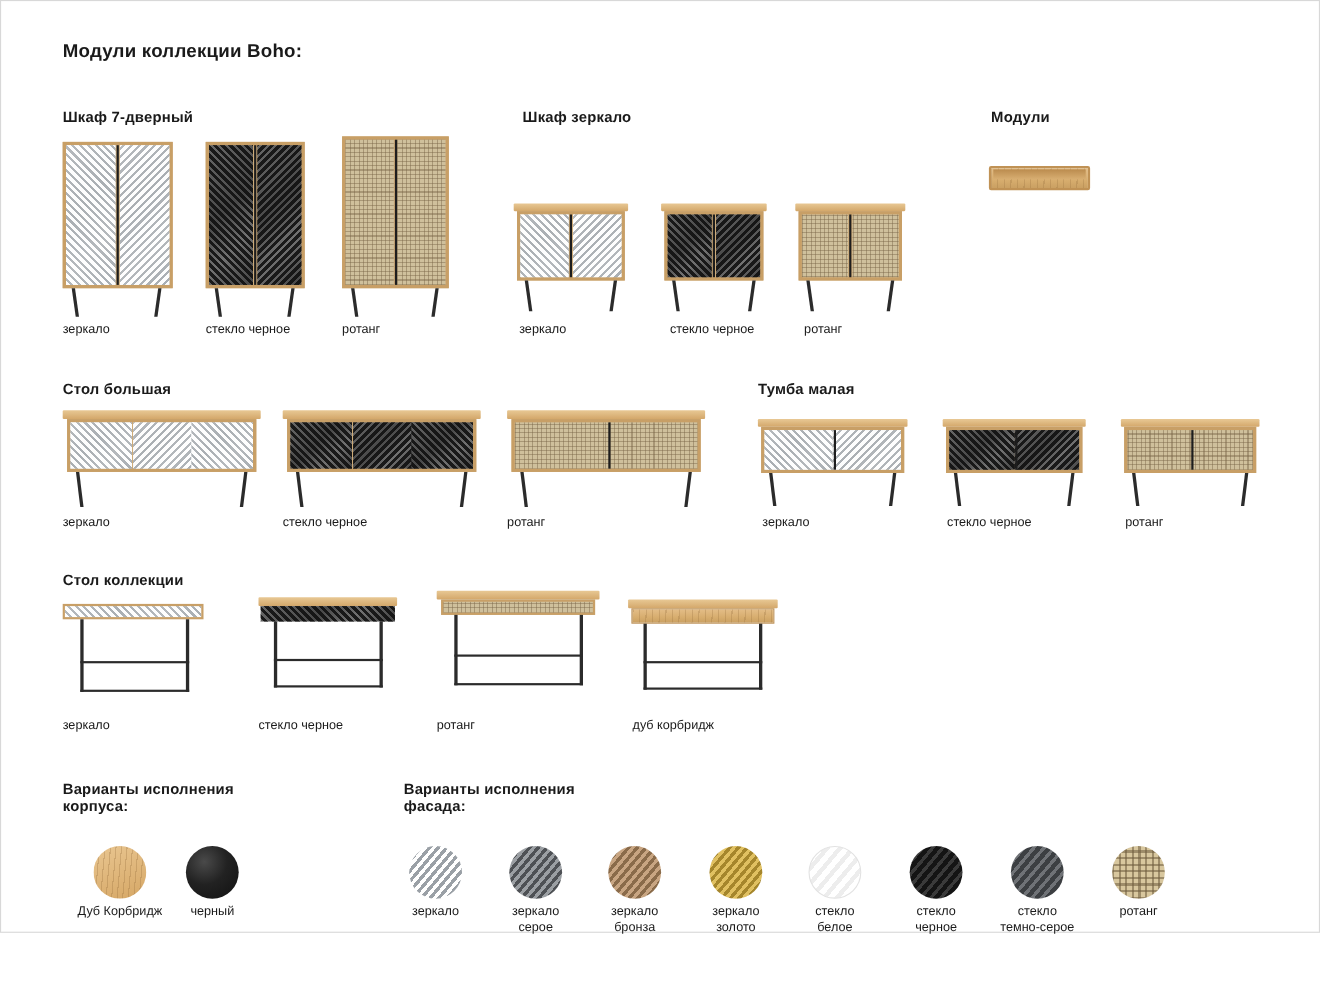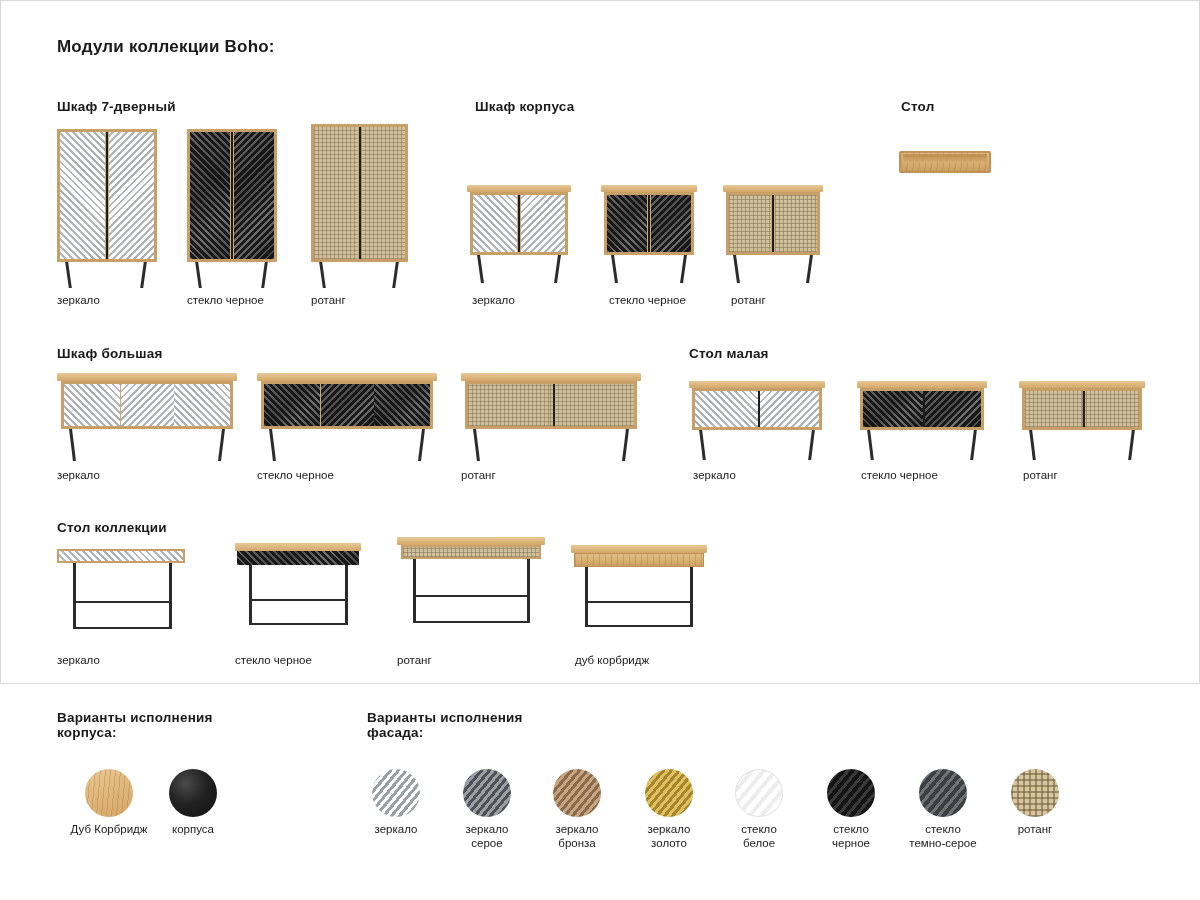"Модули коллекции Boho:" .page { height: 684px -> 848px }
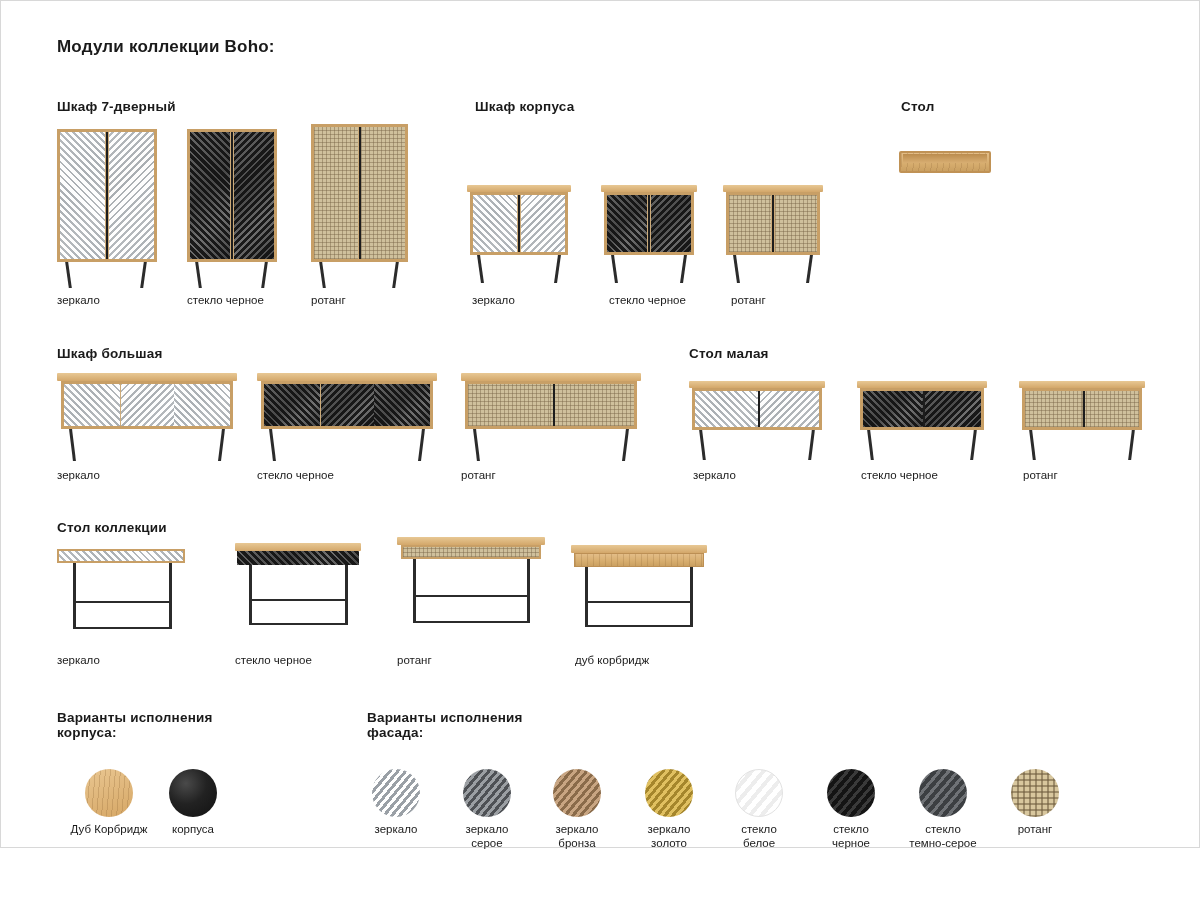"Шкаф корпуса" div.group-title { text: корпуса -> зеркало }
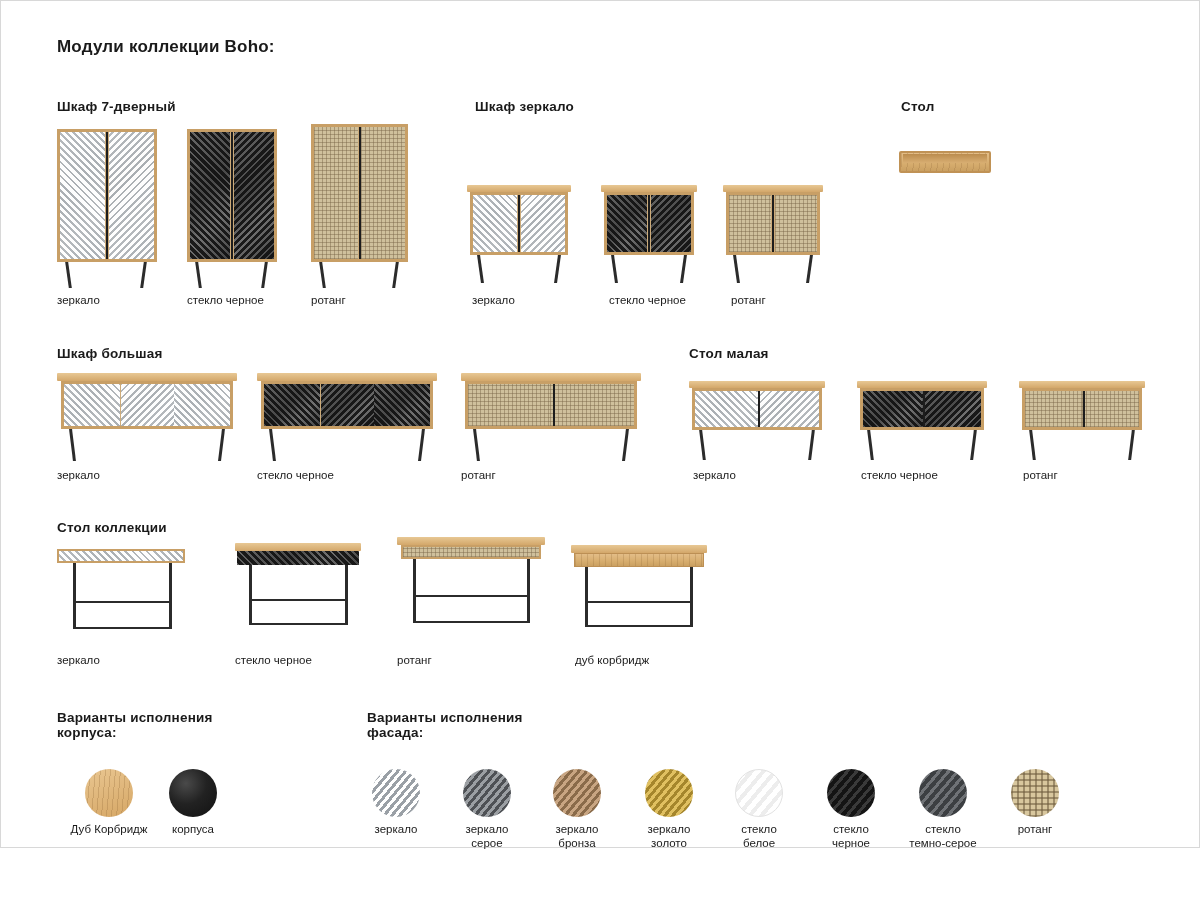"Стол" div.group-title { text: Стол -> Модули }
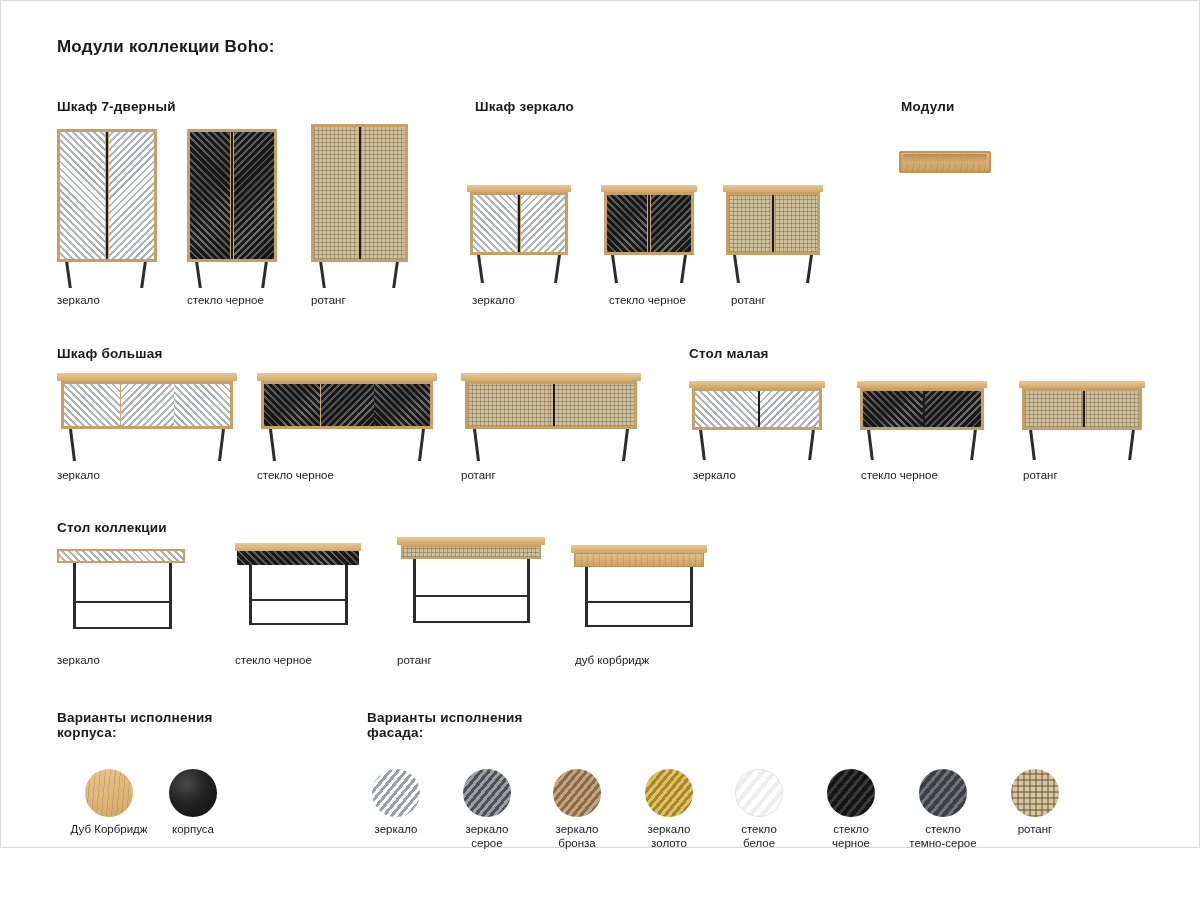"Шкаф большая" div.group-title { text: Шкаф -> Стол }
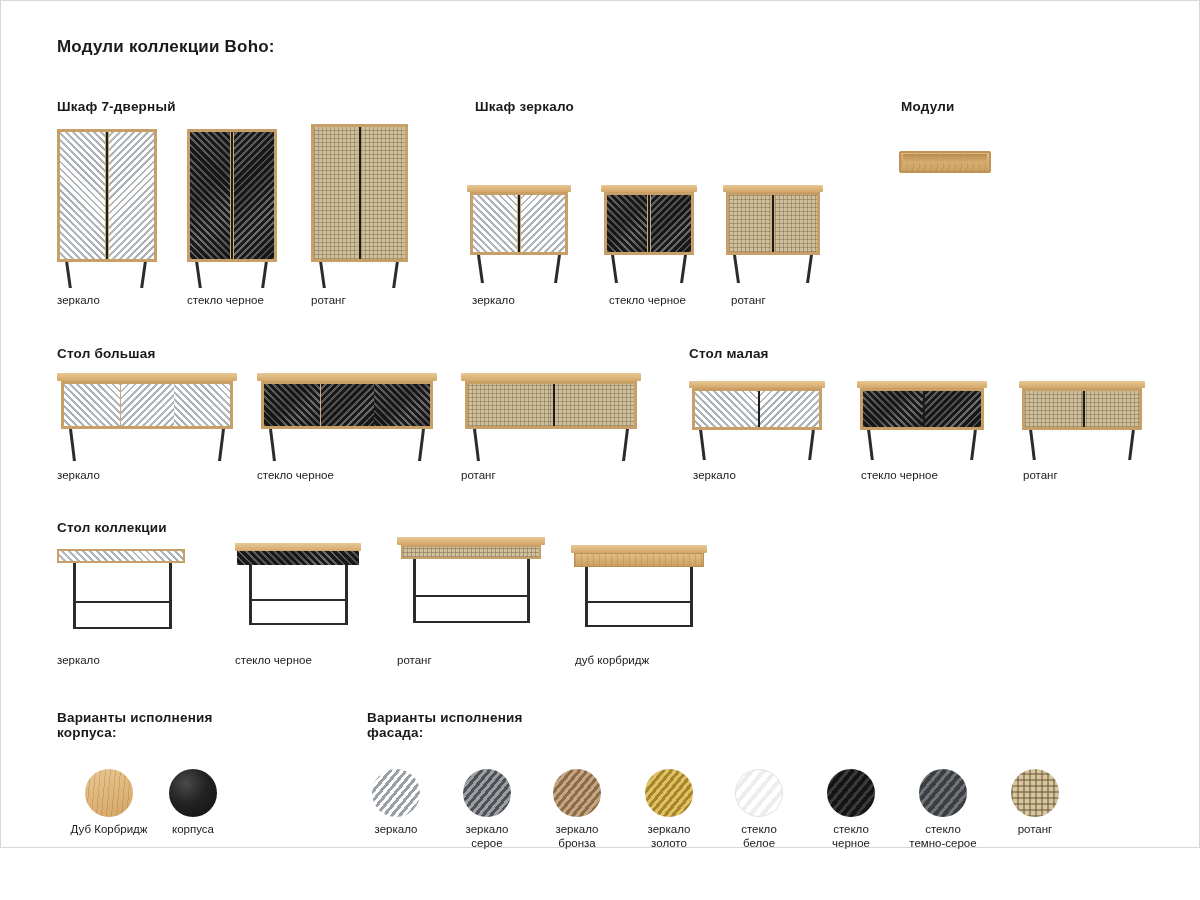"Стол малая" div.group-title { text: Стол -> Тумба }
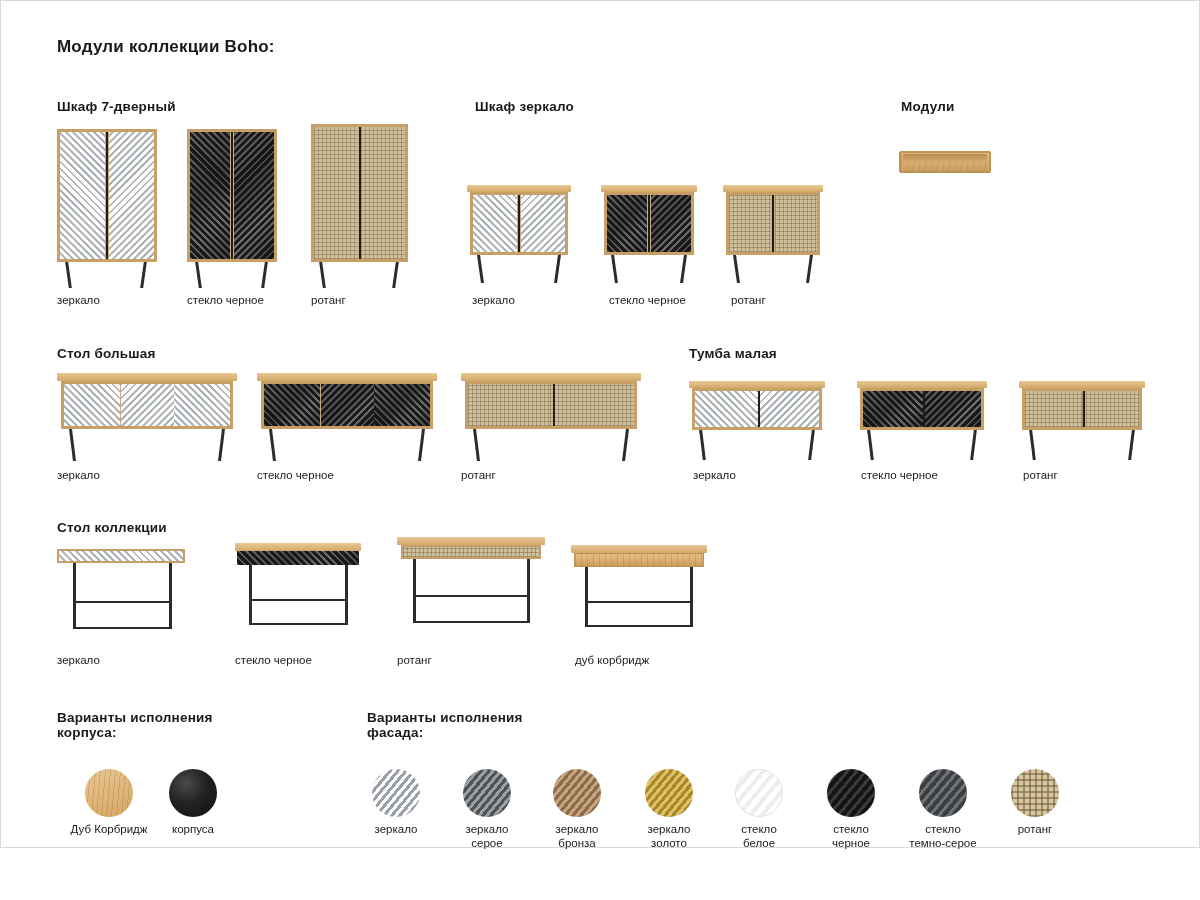"корпуса" div.sw-label { text: корпуса -> черный }
